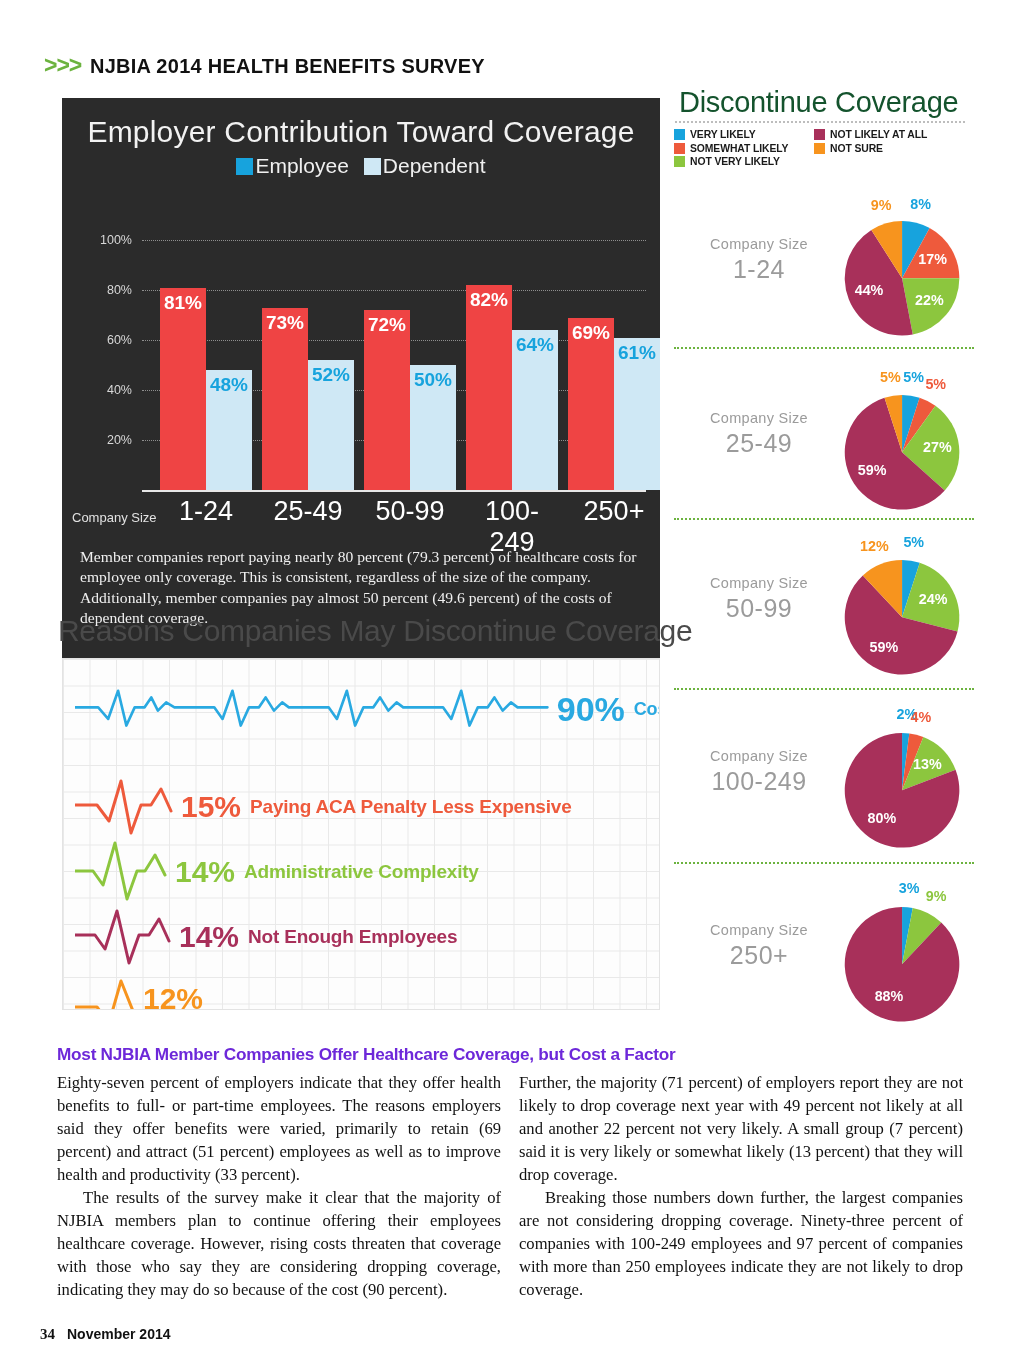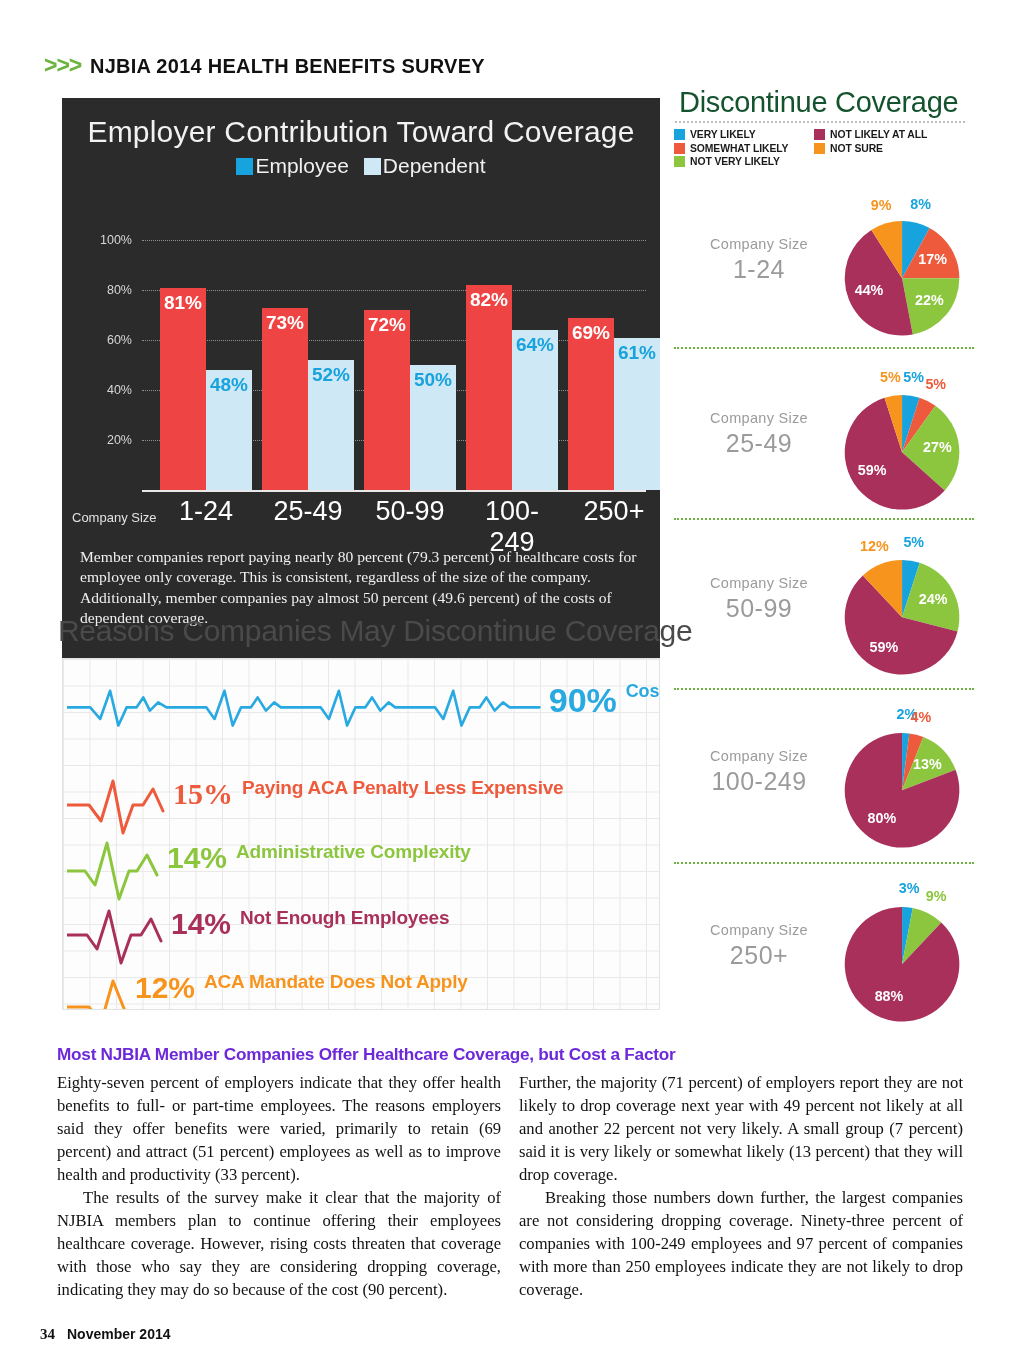"90%" .reason-row { align-items: none -> center; left: 4px -> 12px }
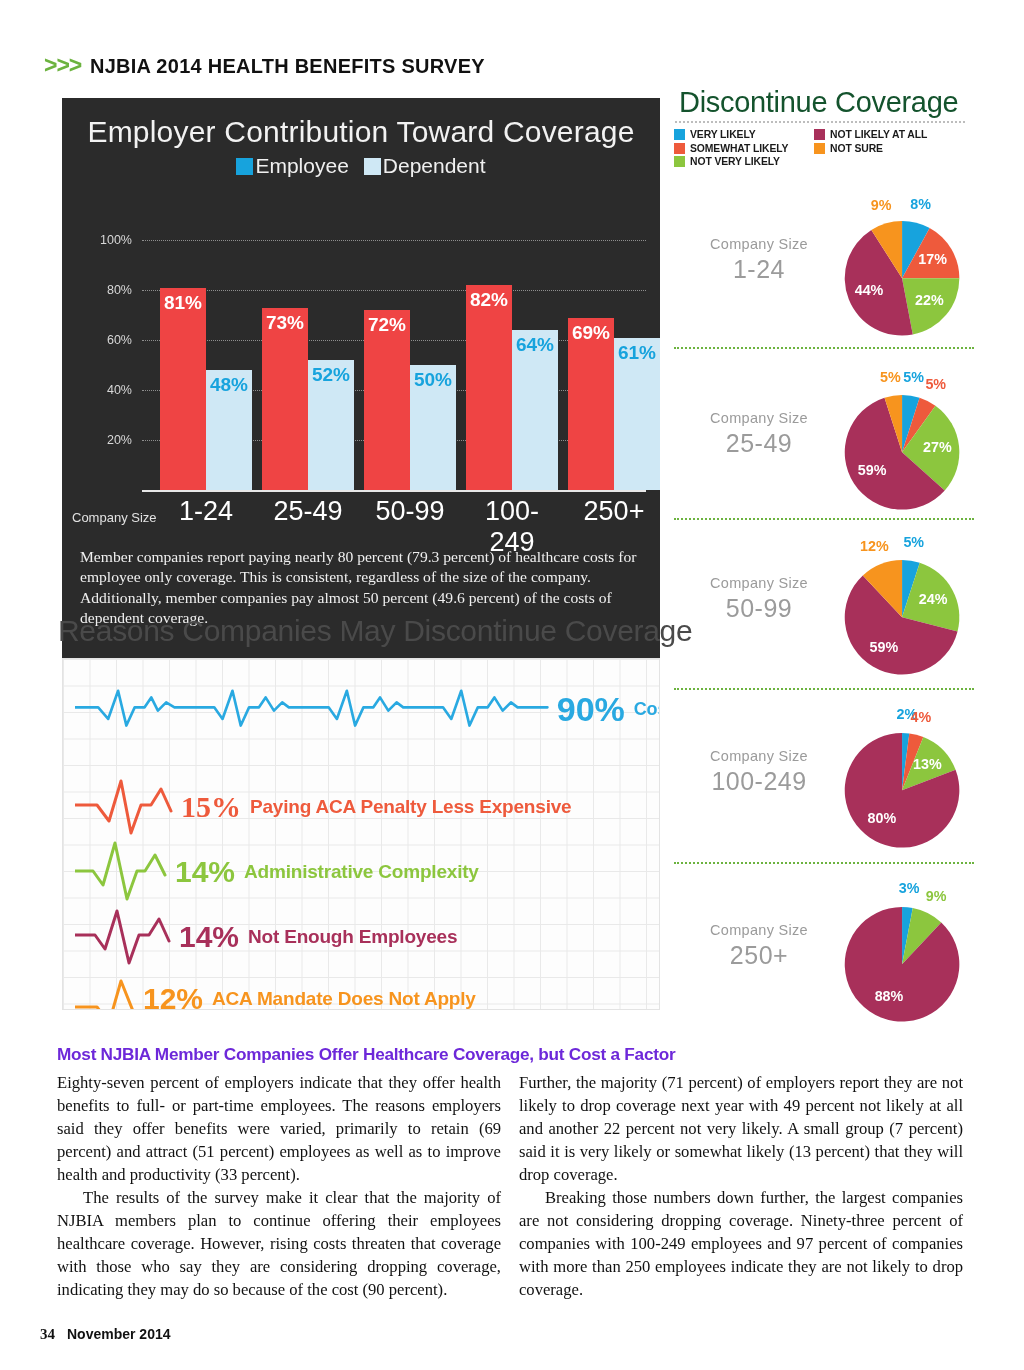"15%" span.reason-pct { font-family: Liberation Serif, serif -> none }
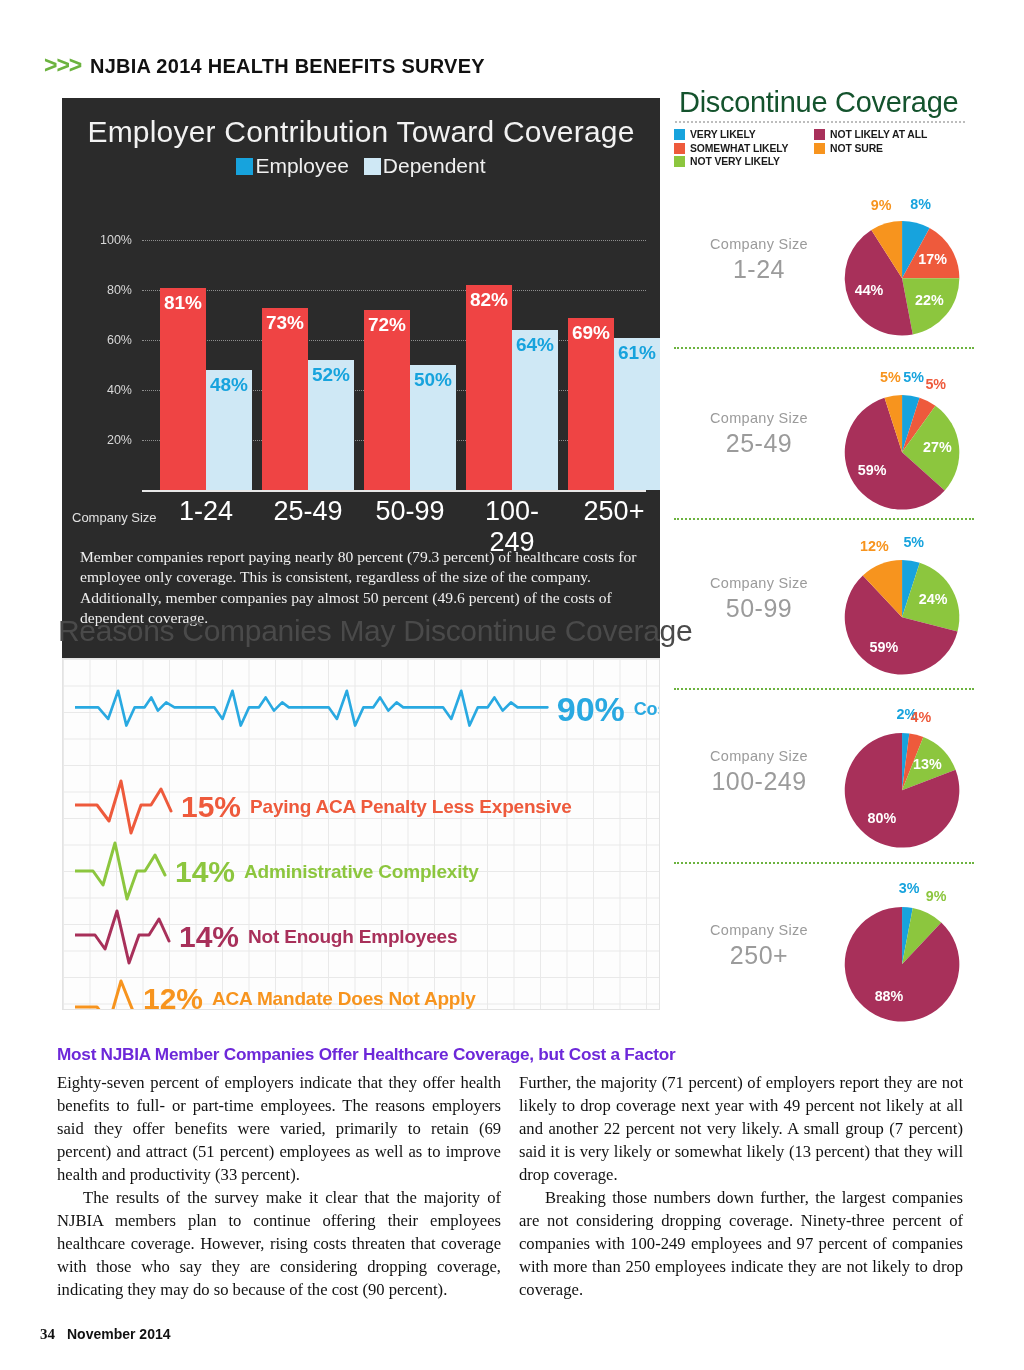"ACA Mandate Does Not Apply" span.reason-lbl { html: <span>ACA Mandate Does Not Apply</span> -> none }
